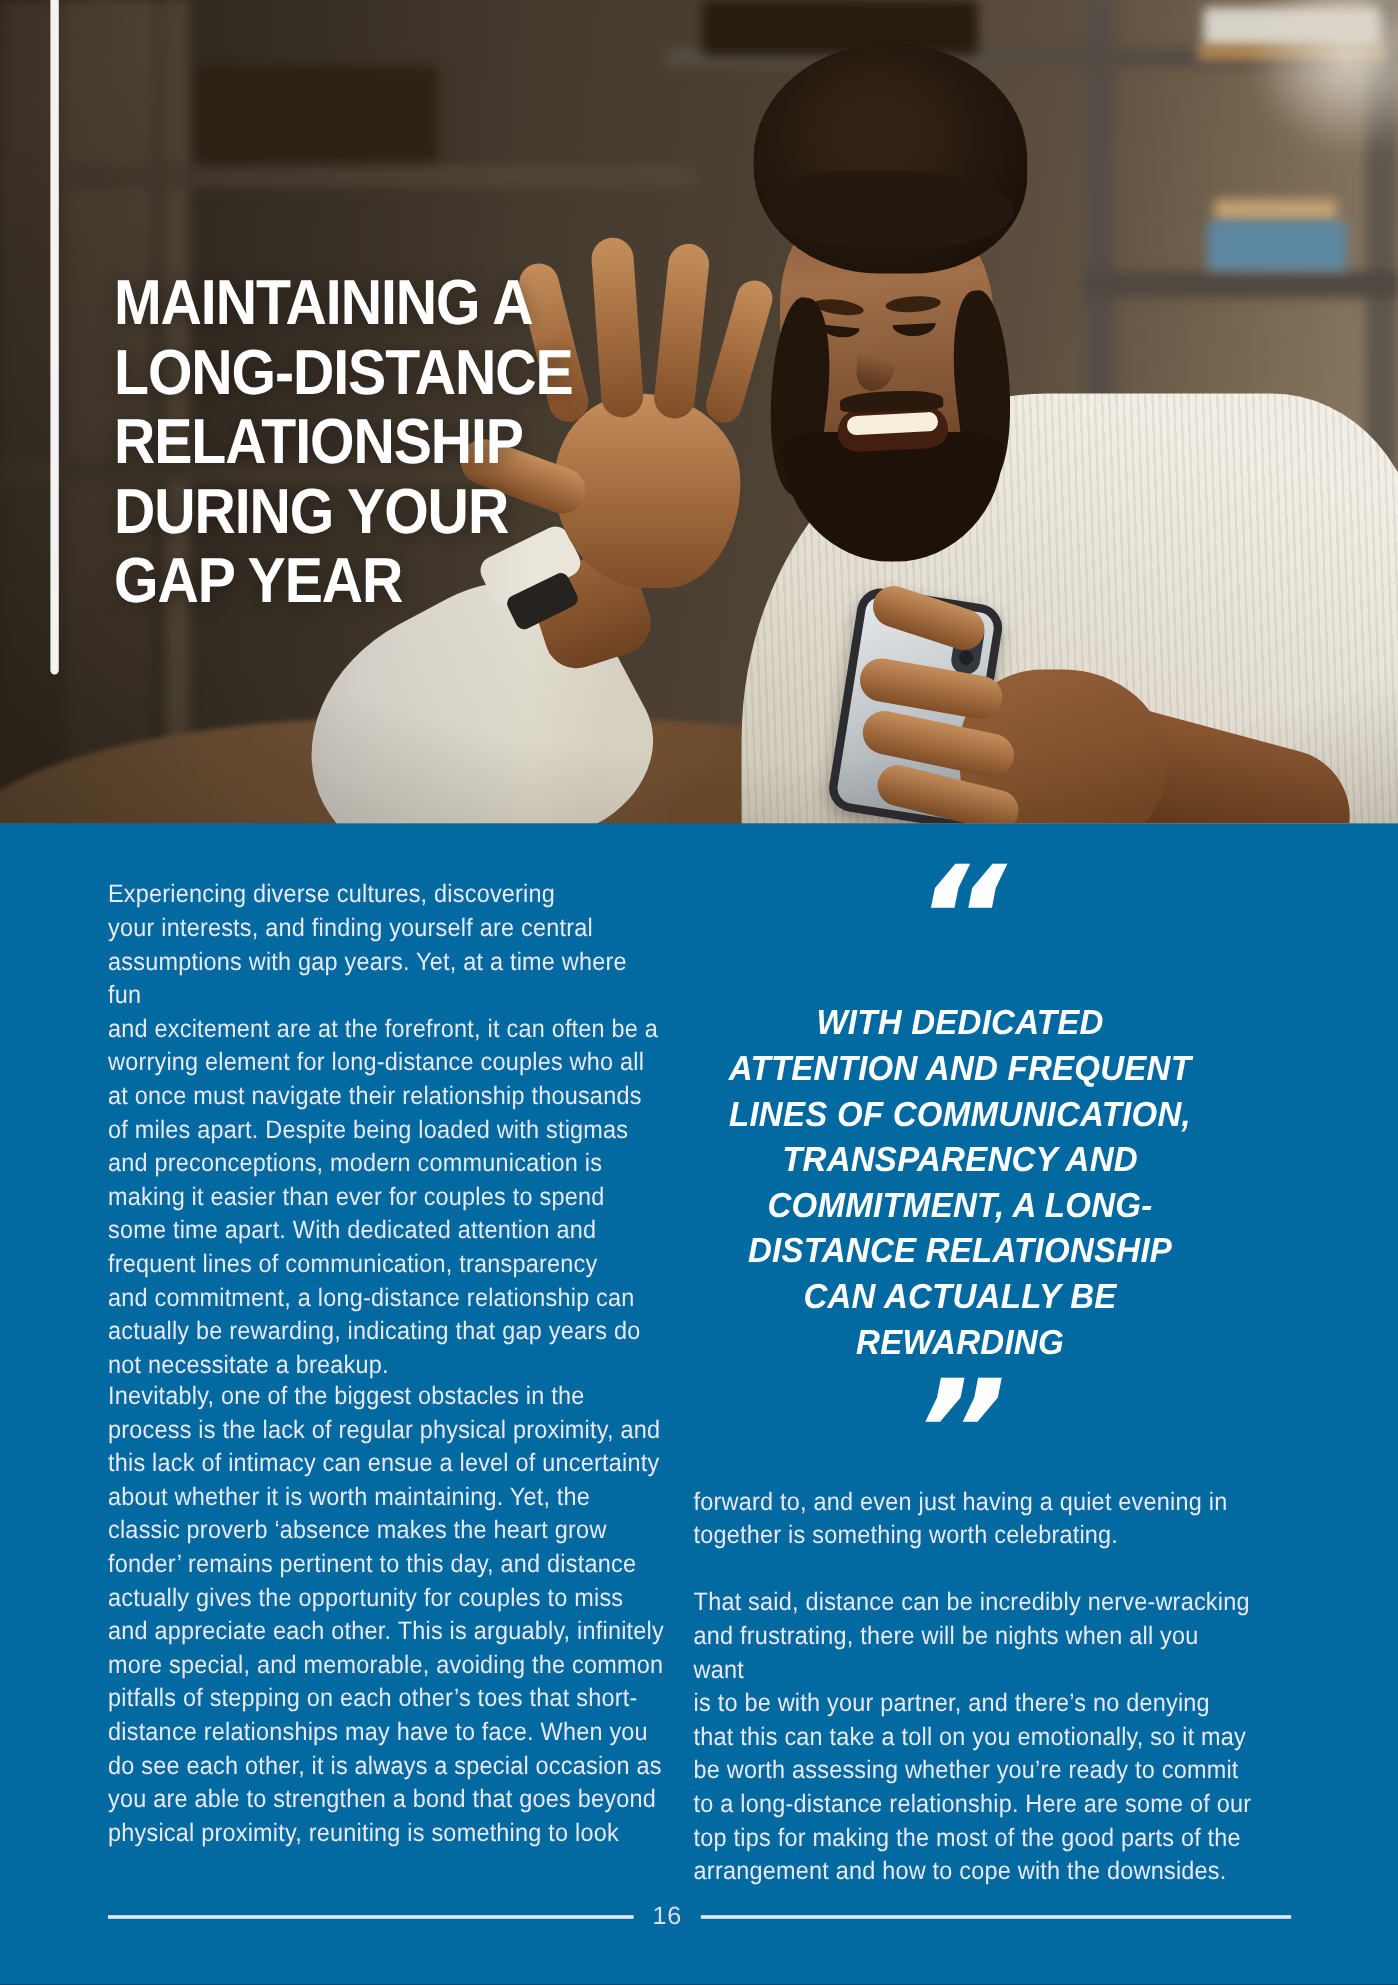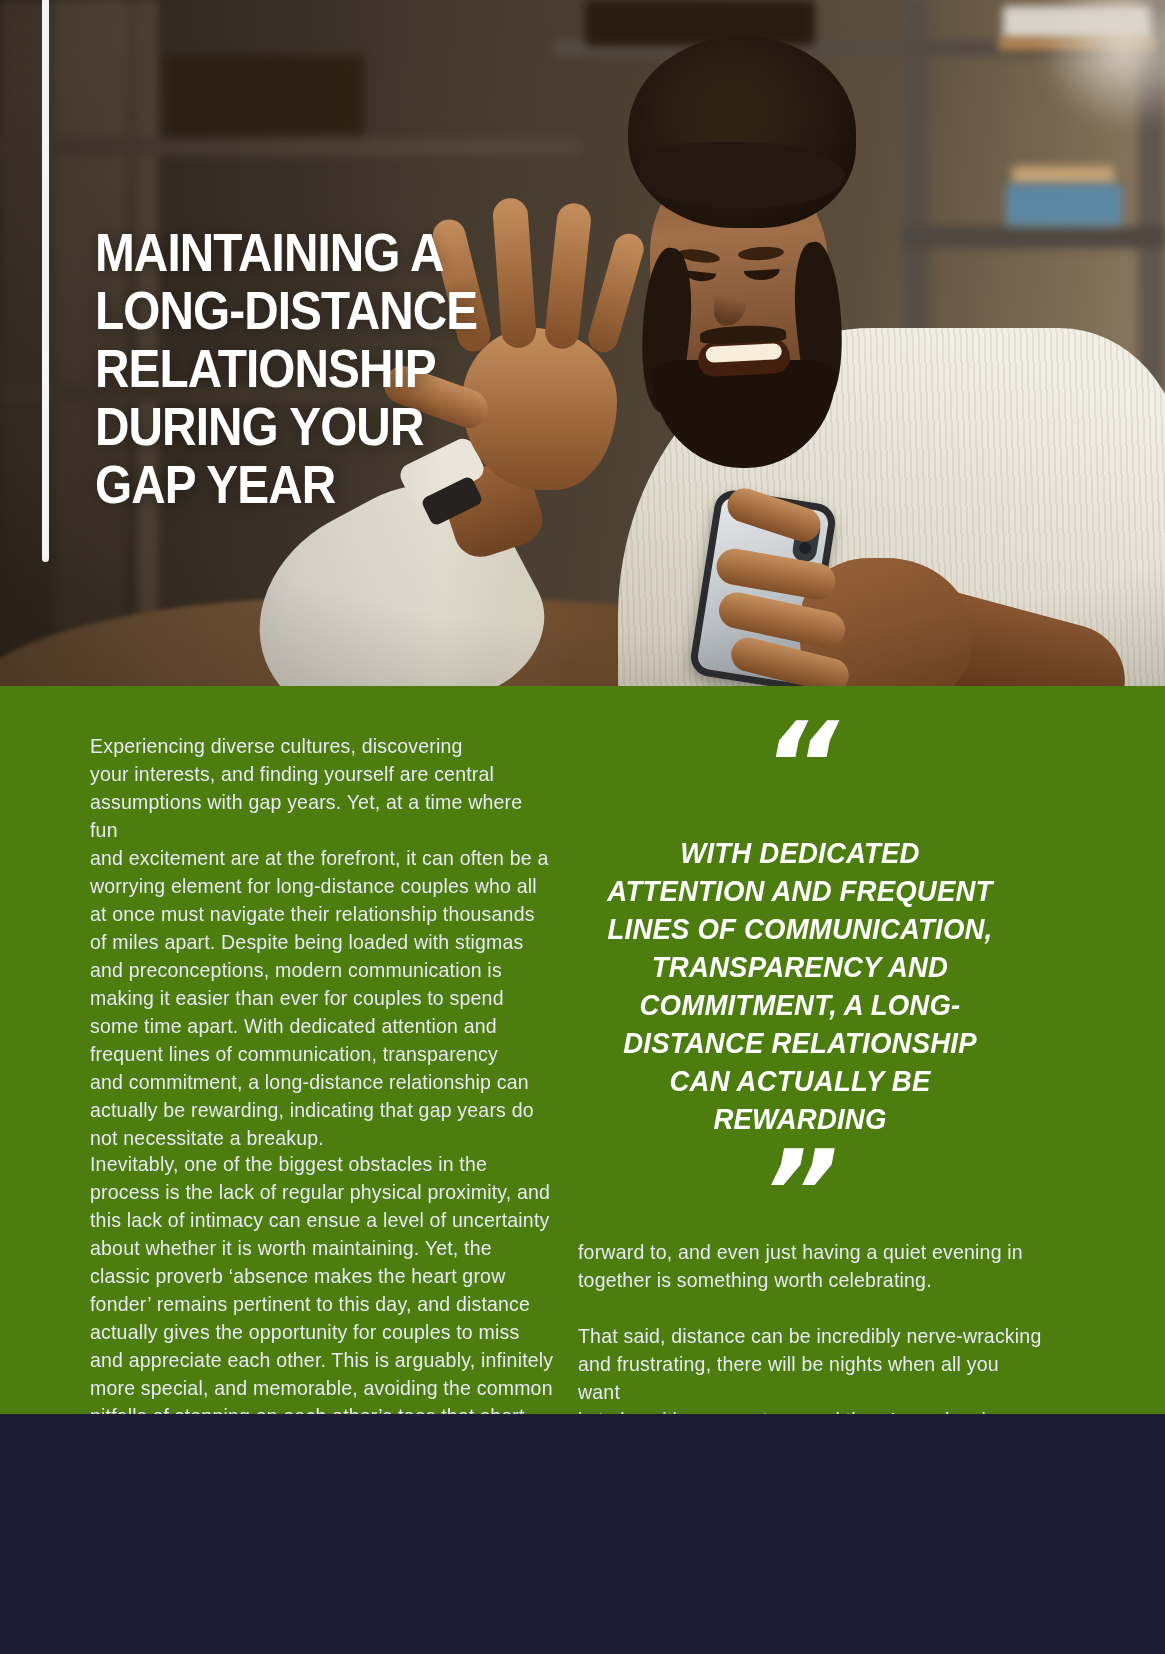"MAINTAINING A" .page { background: #4d7c0f -> #0369a1; height: 1414px -> 1654px }
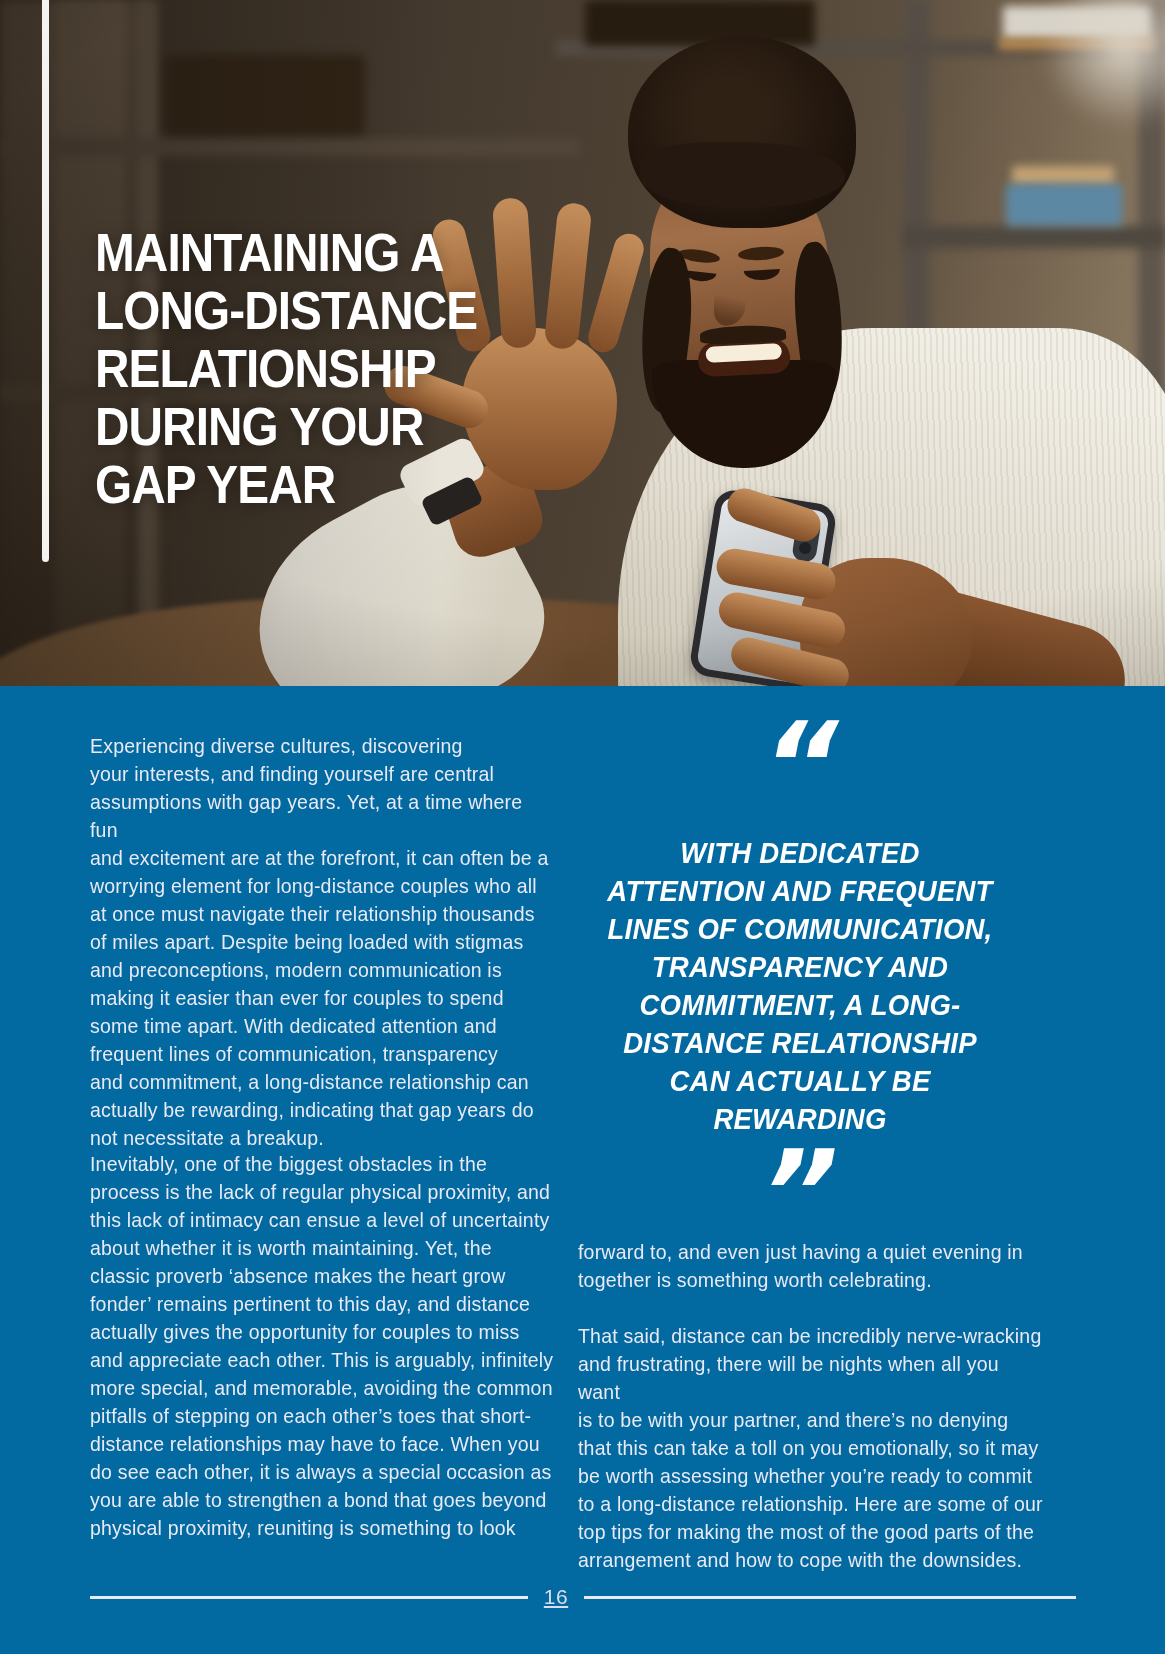"16" .page-number { text-decoration: underline -> none }
